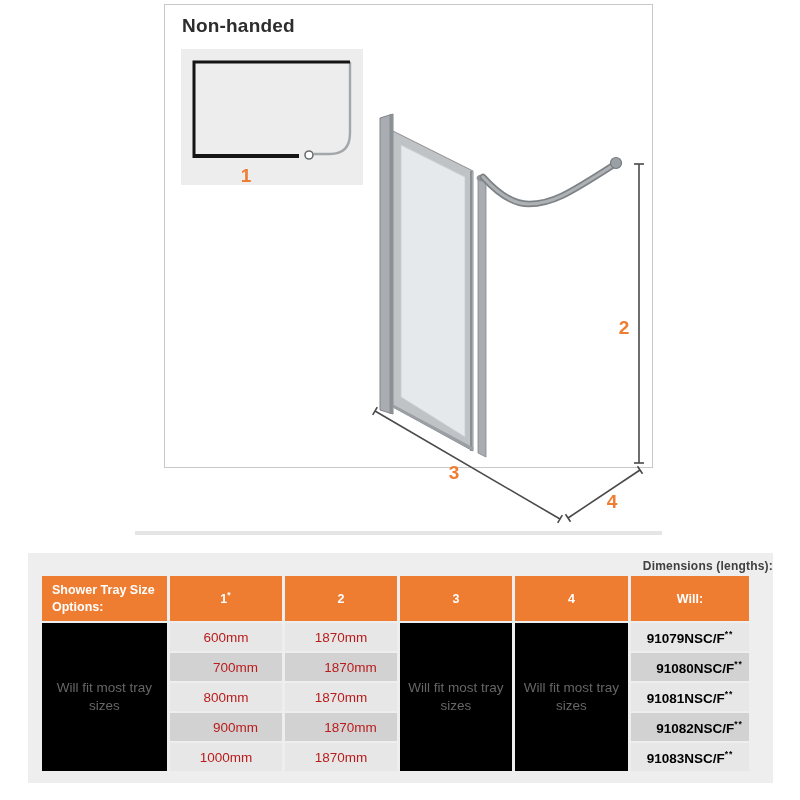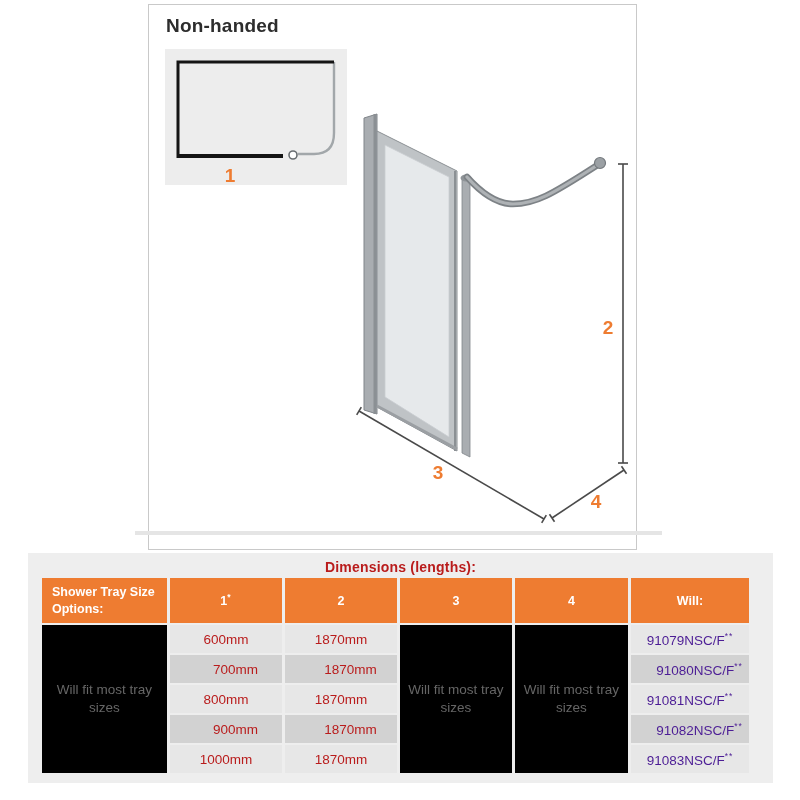"Non-handed" .top-box { height: 546px -> 464px; left: 148px -> 164px }
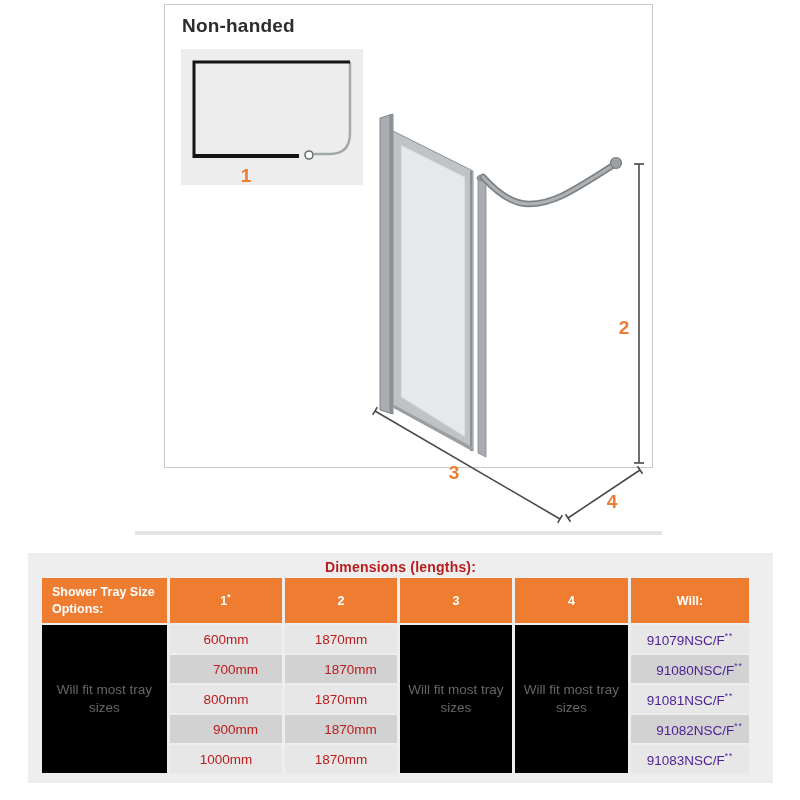"Dimensions (lengths):" .table-title { color: #b91c1c -> #404040; font-size: 14px -> 12px; text-align: center -> right }
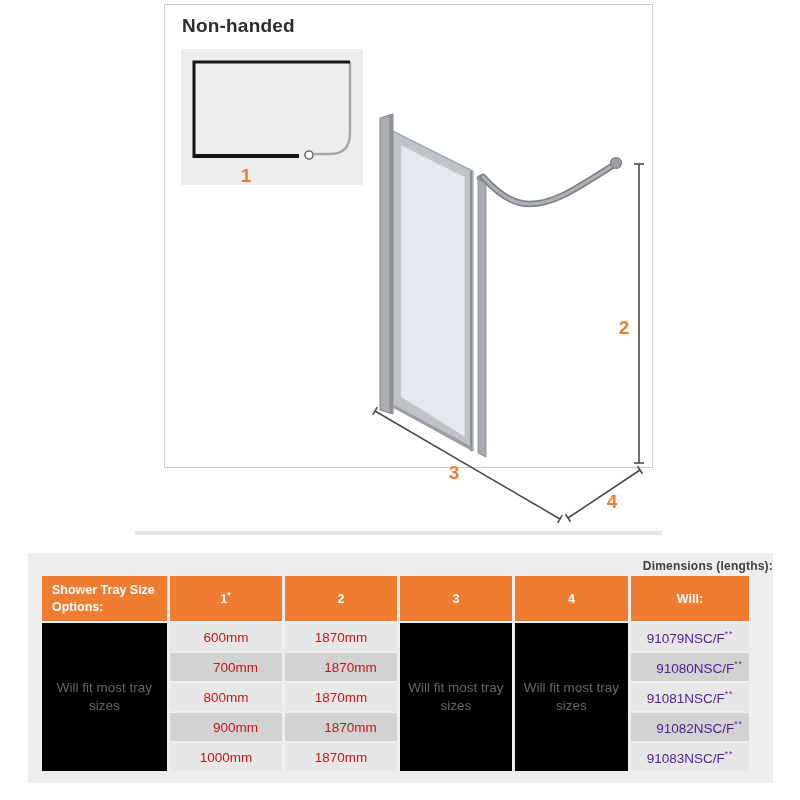"91079NSC/F**" td.code { color: #4c1d95 -> #000000; font-weight: normal -> bold }
